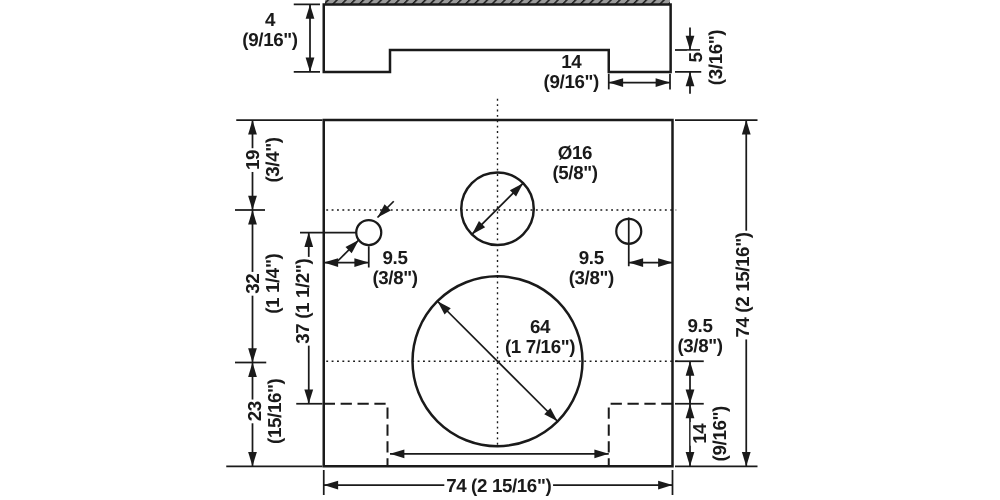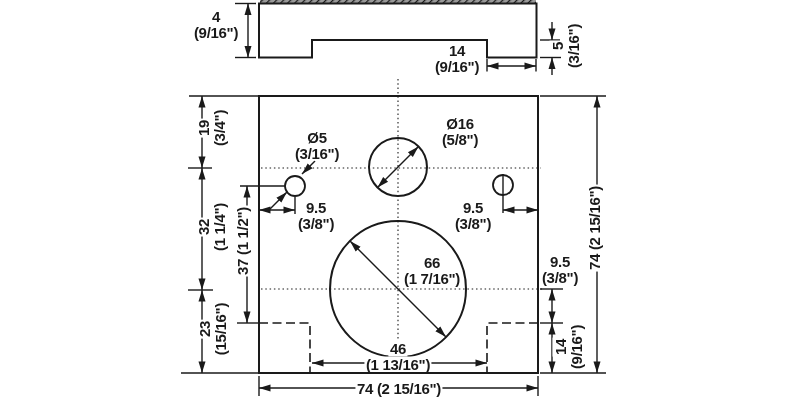"Ø5" div.lbl { html: <div> <span>Ø5</span> <span>(3/16")</span> </div> -> none }
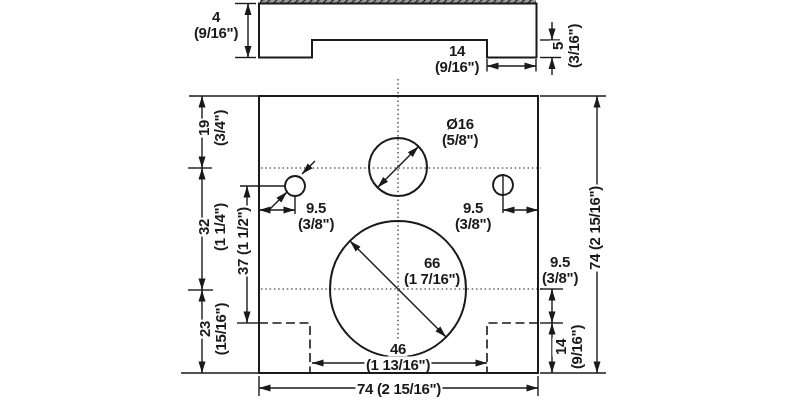"66" span.ln { text: 66 -> 64 }
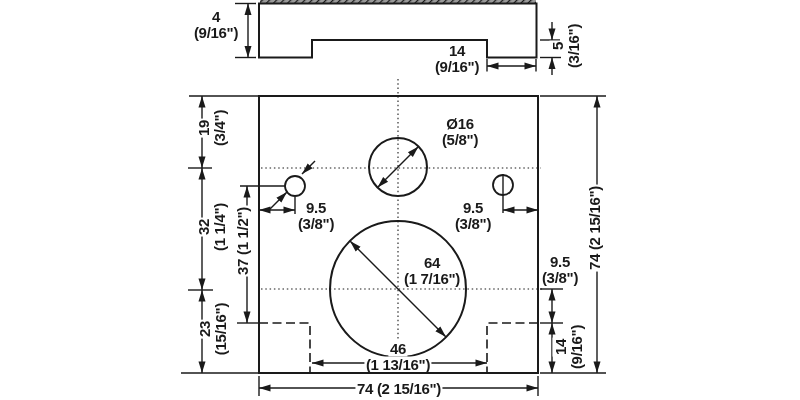"46" div.lbl { html: <div> <span>46</span> <span>(1 13/16")</span> </div> -> none }
